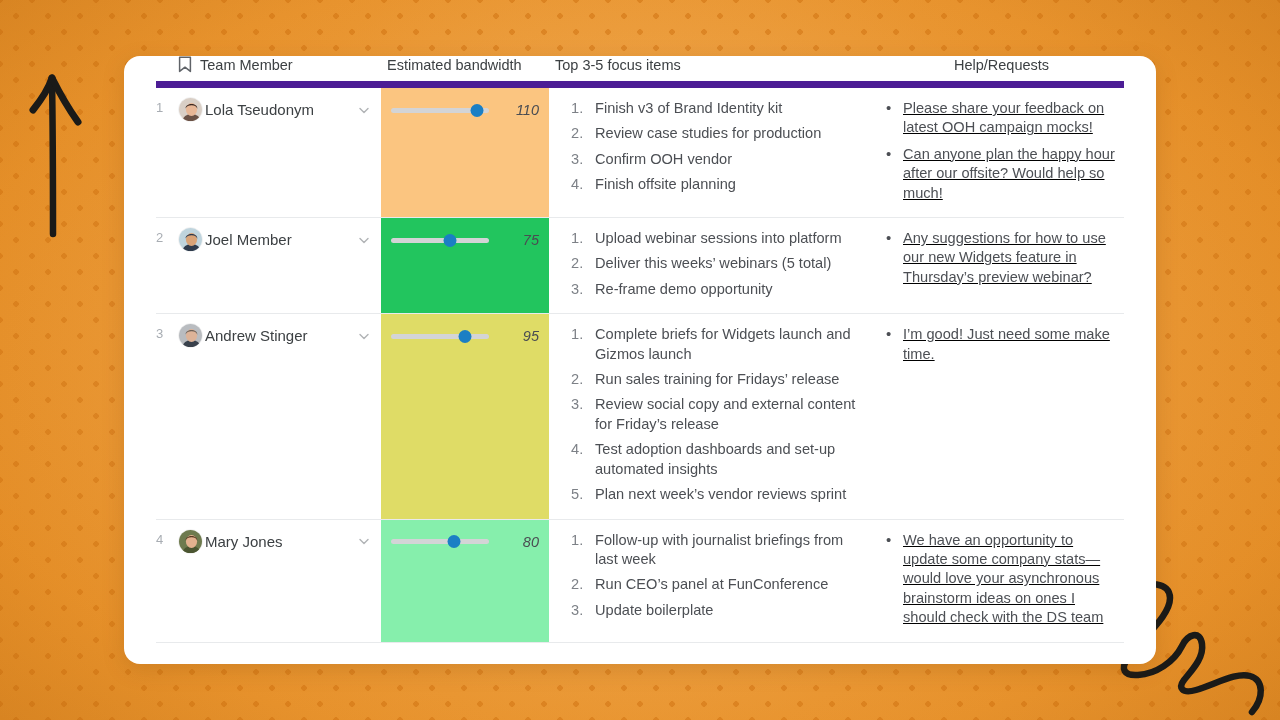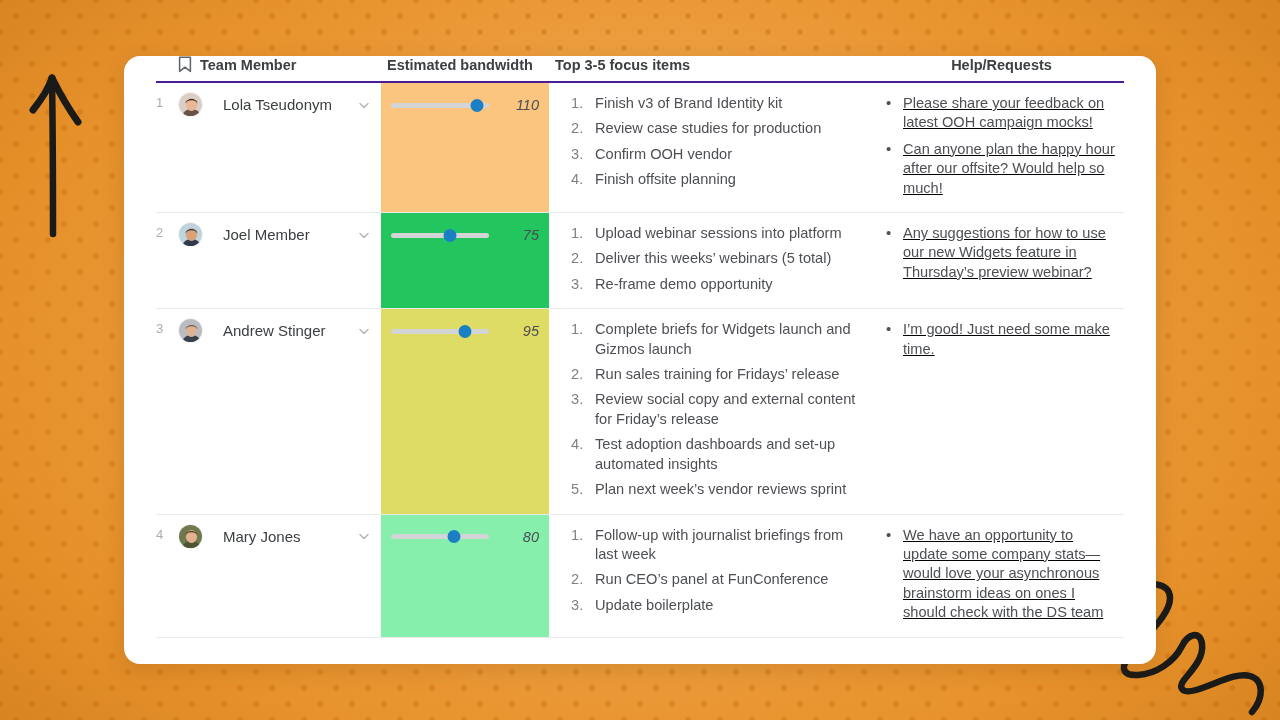"Team Member" thead th { border-bottom: 2px solid #4c1d95 -> 7px solid #4c1d95; font-weight: bold -> normal }
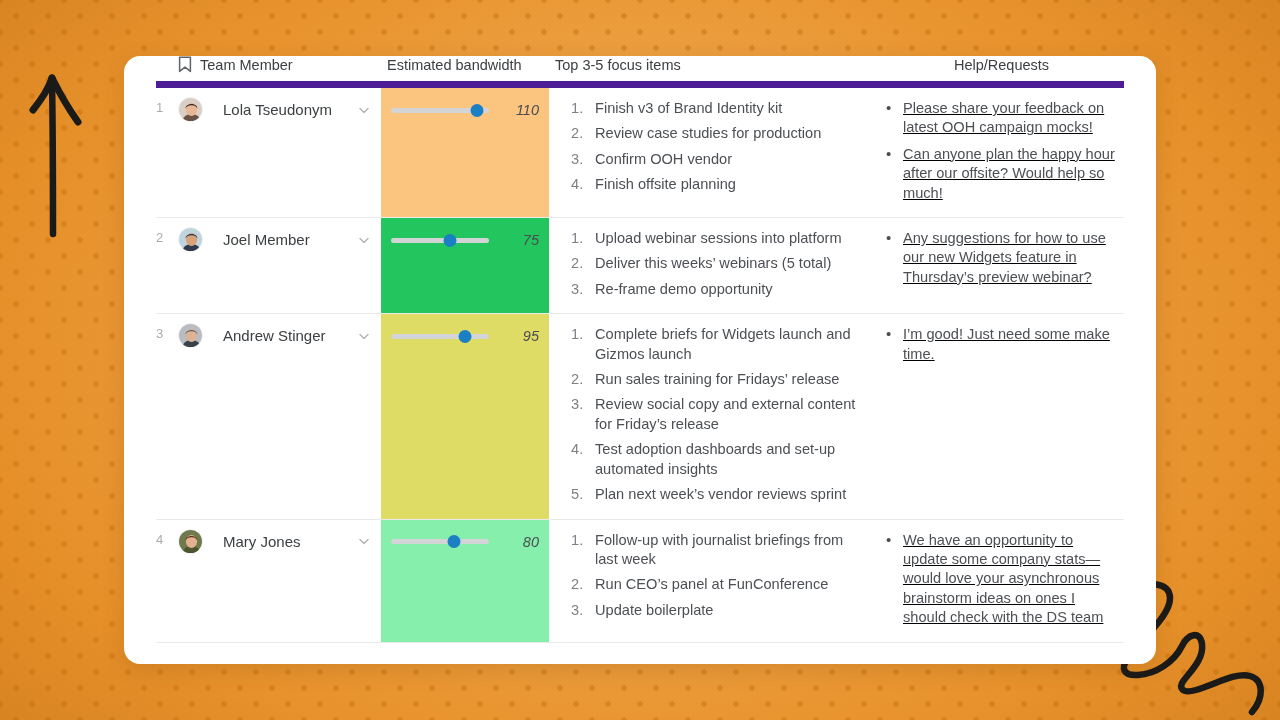"Lola Tseudonym" .member-inner { gap: 20px -> 2px }
